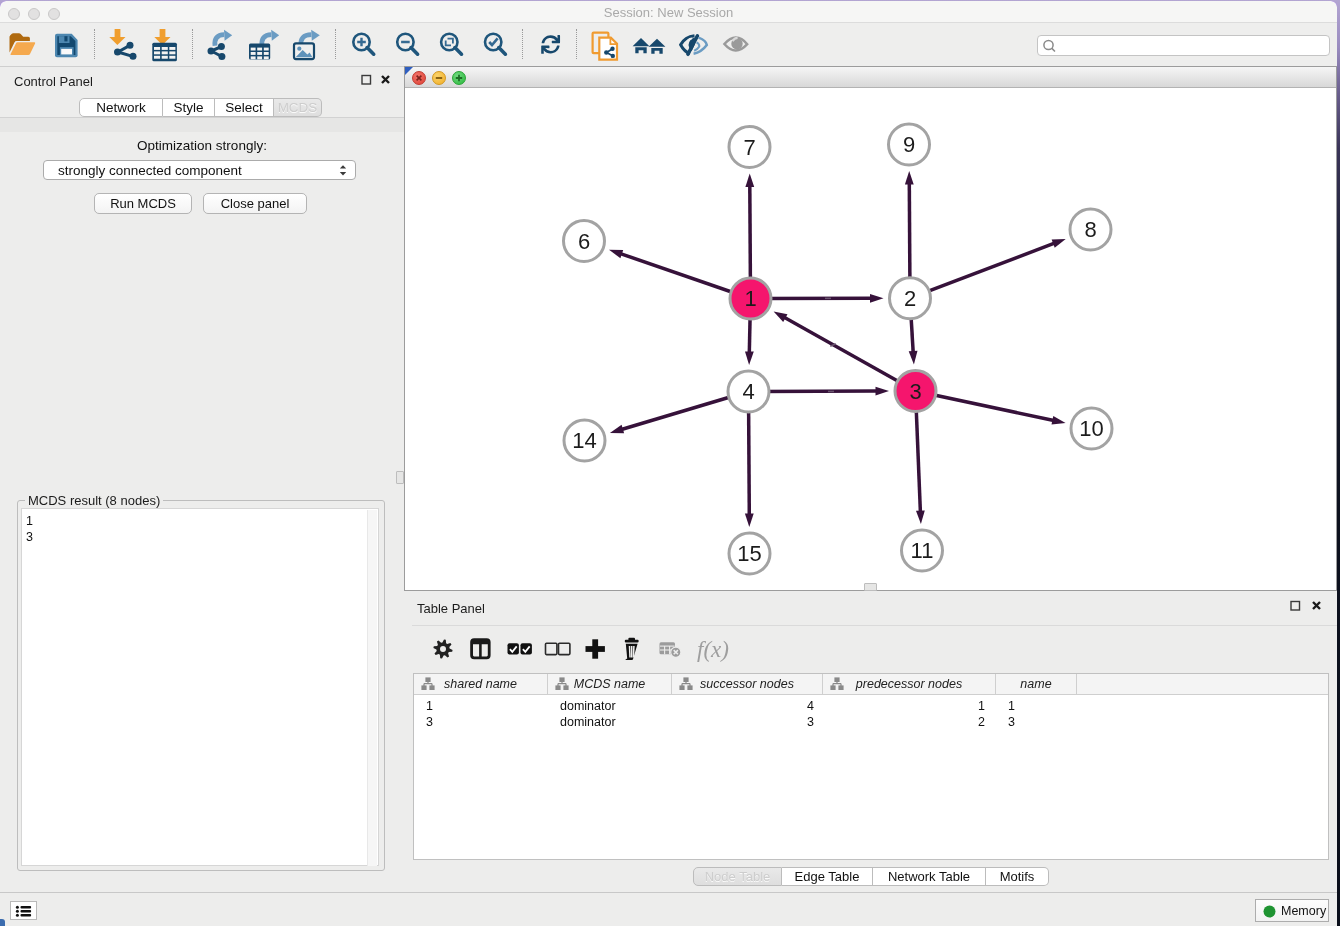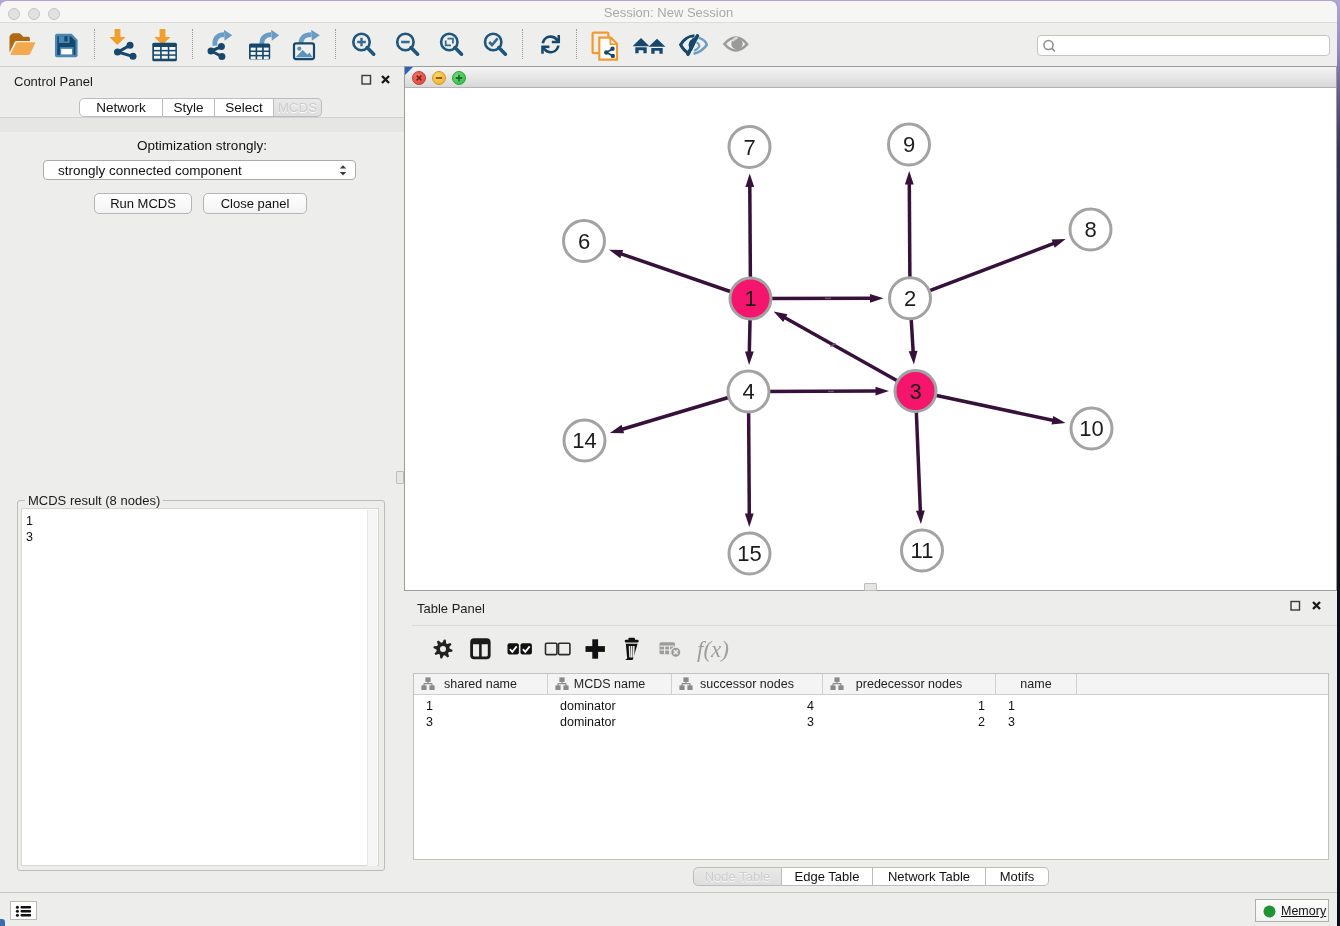"shared name" .hrow { font-style: none -> italic }
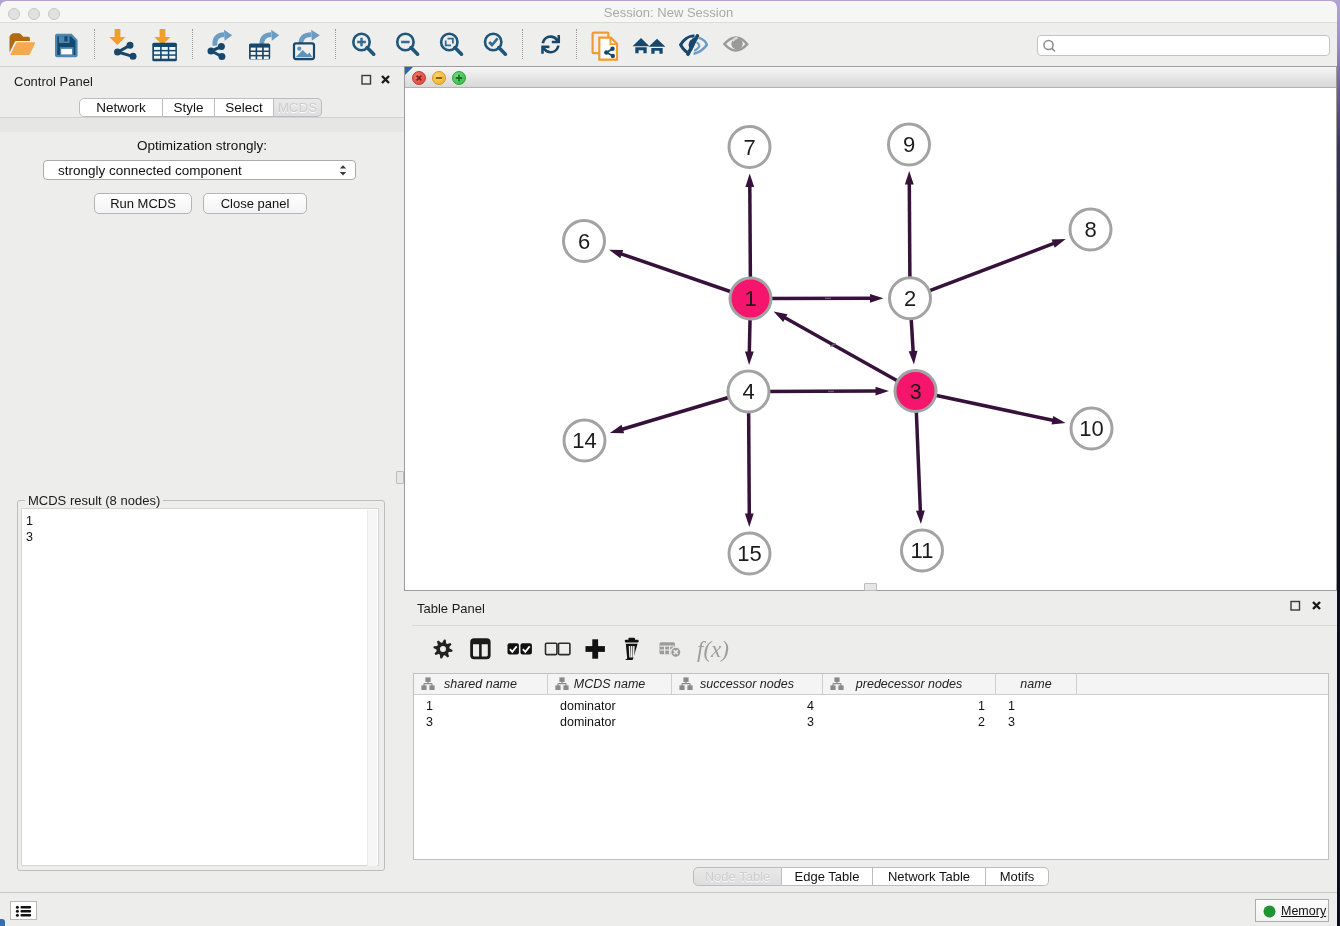"Memory" span { text-decoration: underline -> none }
